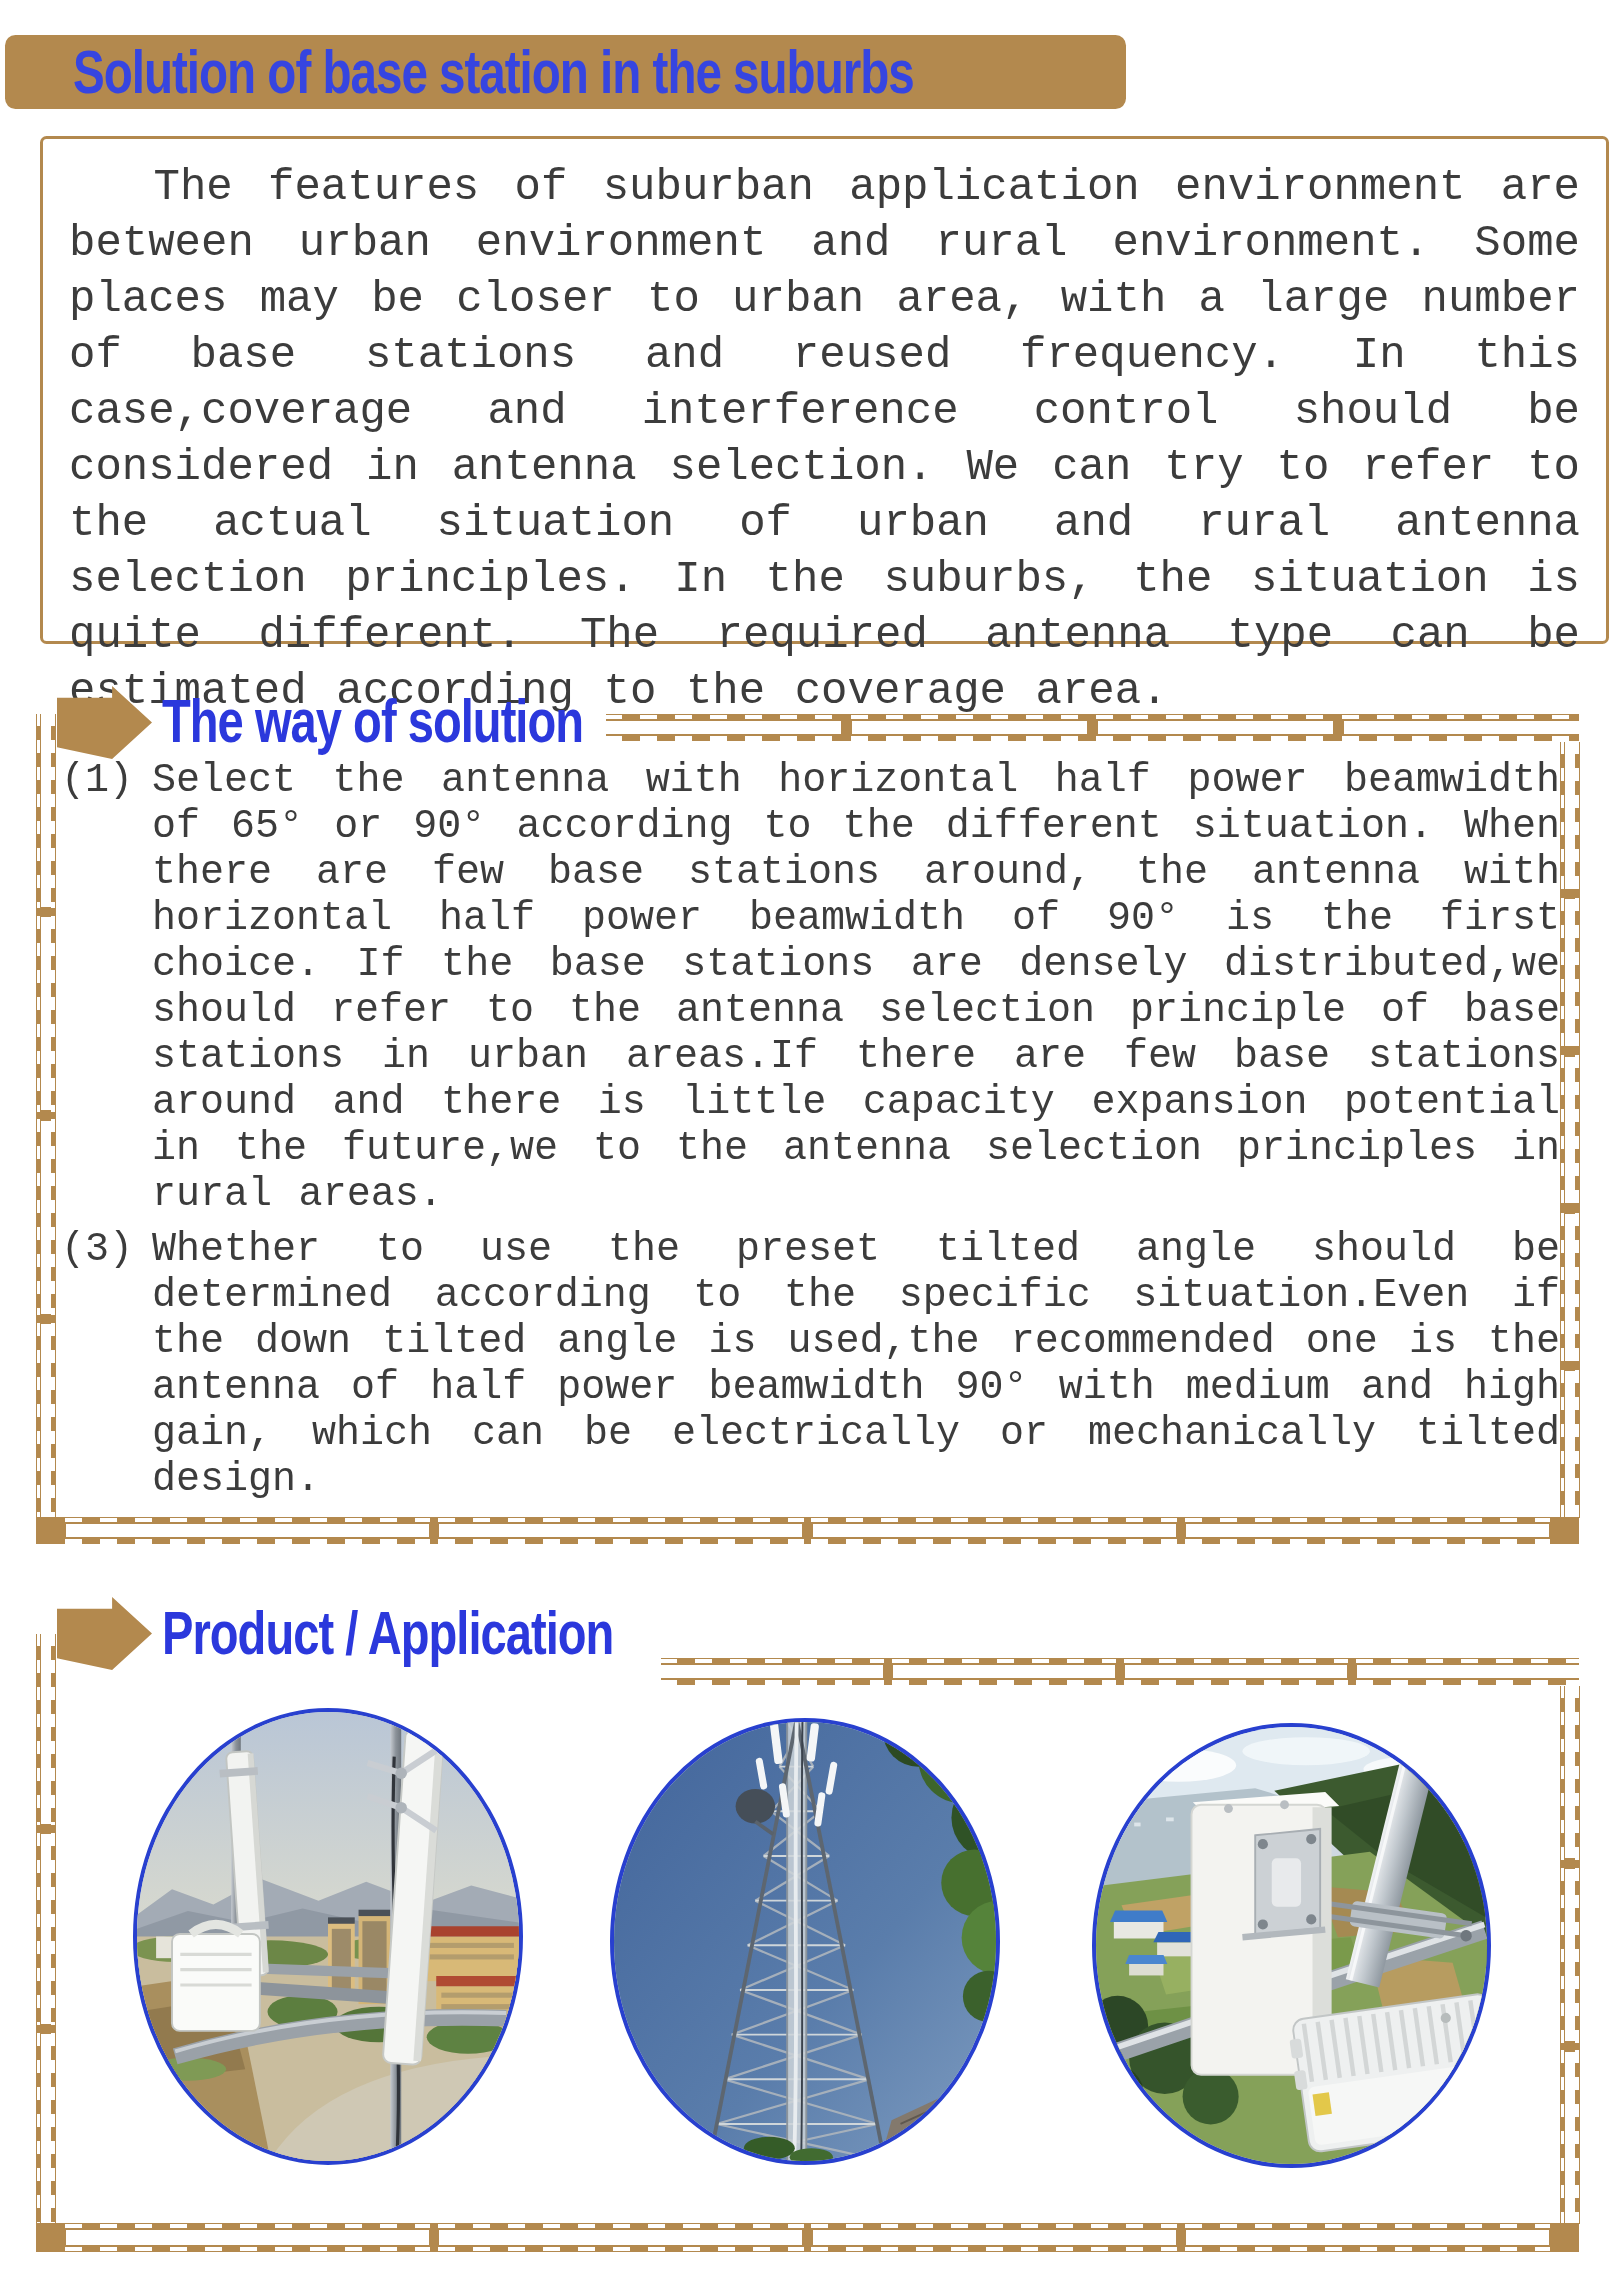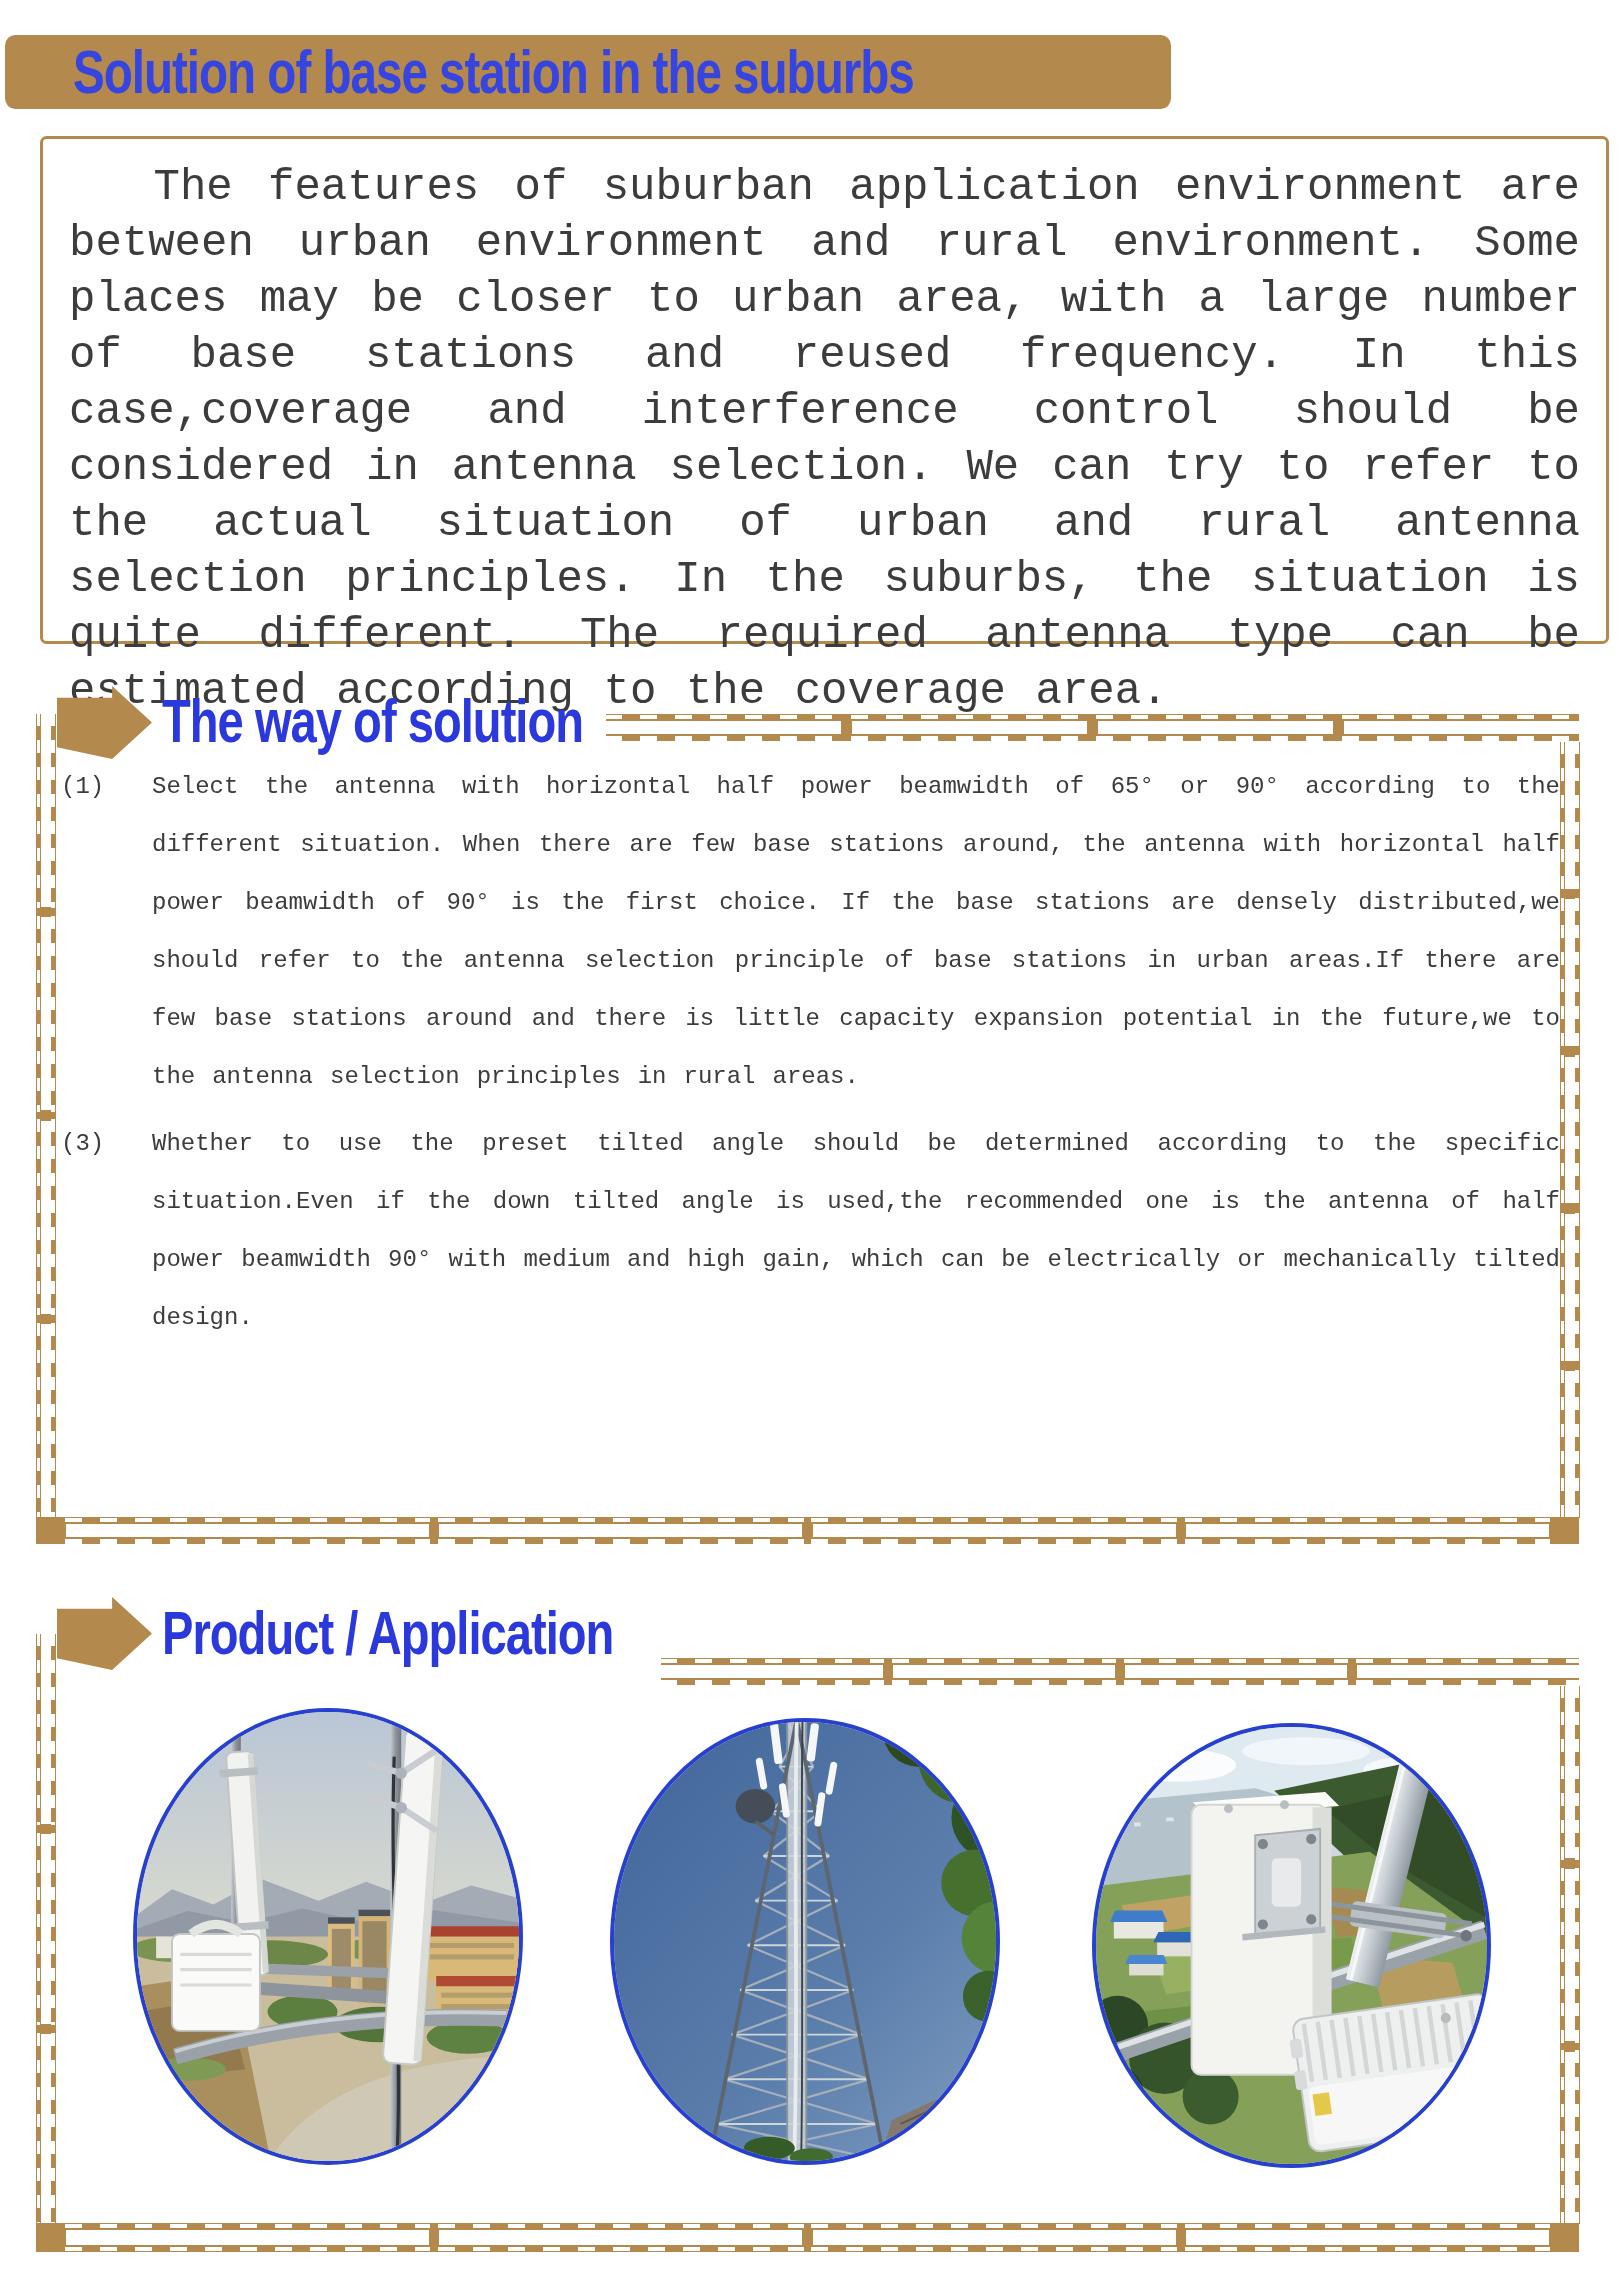"Solution of base station in" .title-bar { padding-left: 45px -> none }
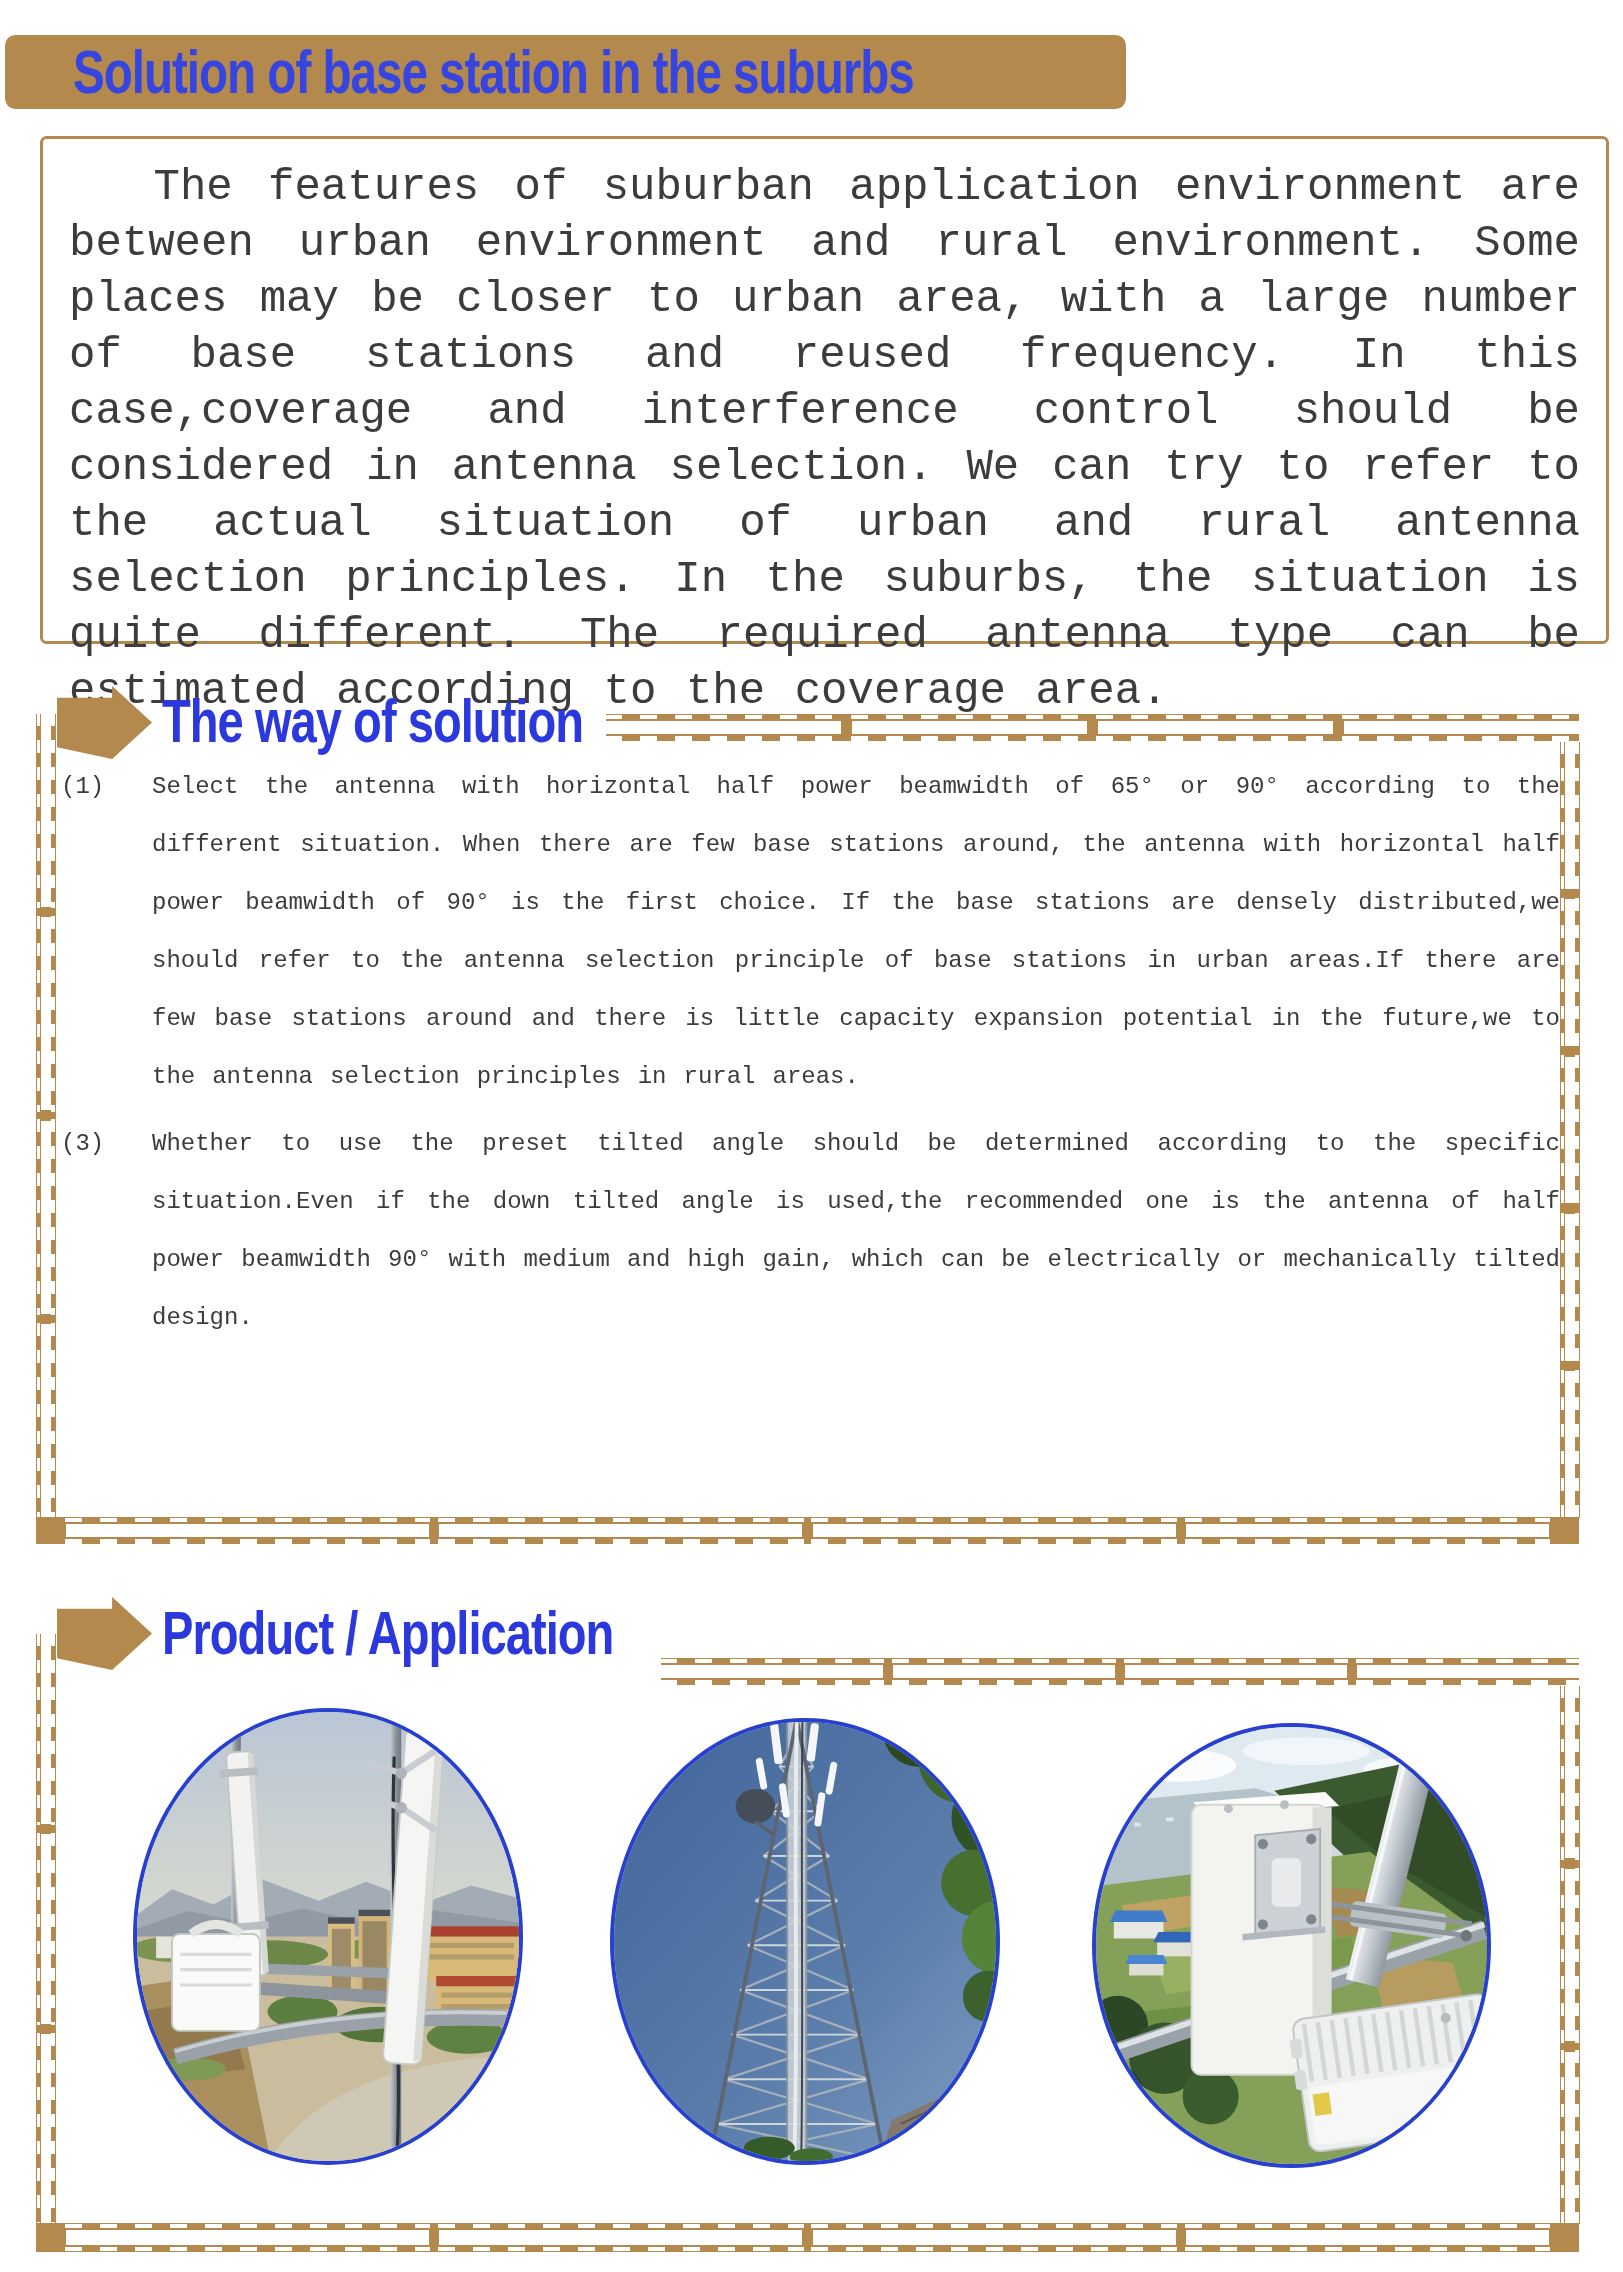"(1) Select the antenna with" .sol-item { font-size: 24px -> 40px; line-height: 58px -> 46px }
